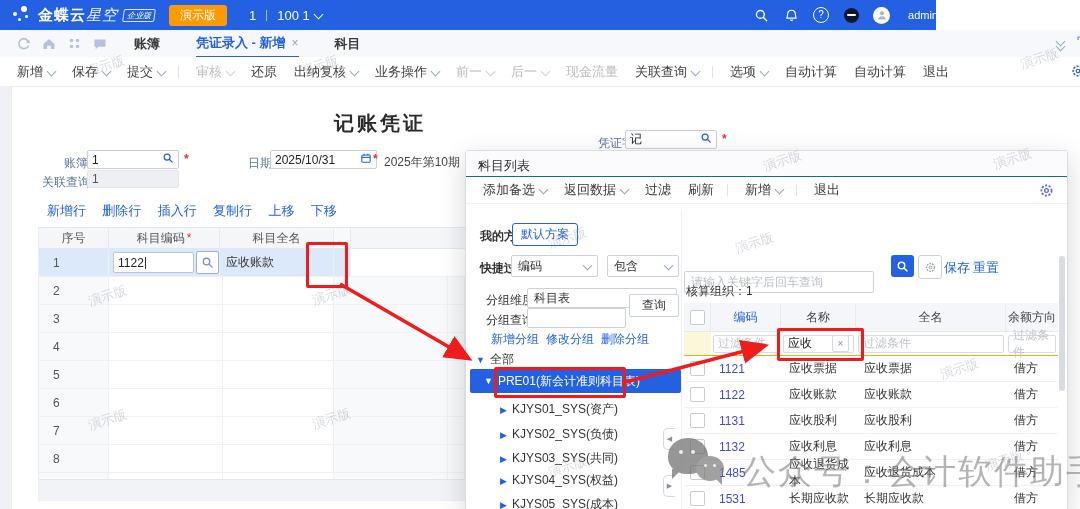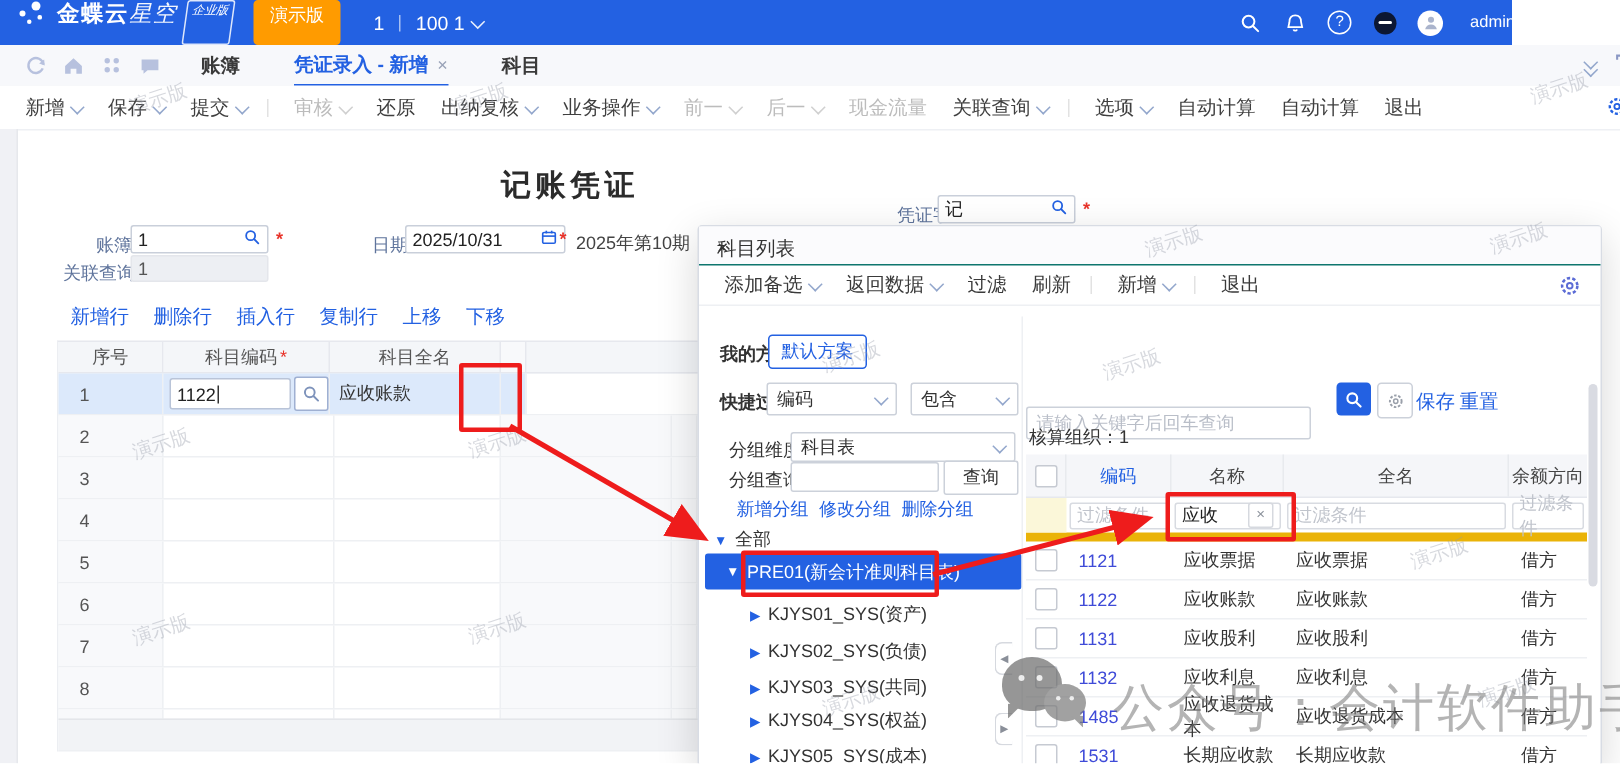"金蝶云星空" .topbar { align-items: none -> center; width: 1008px -> 936px }
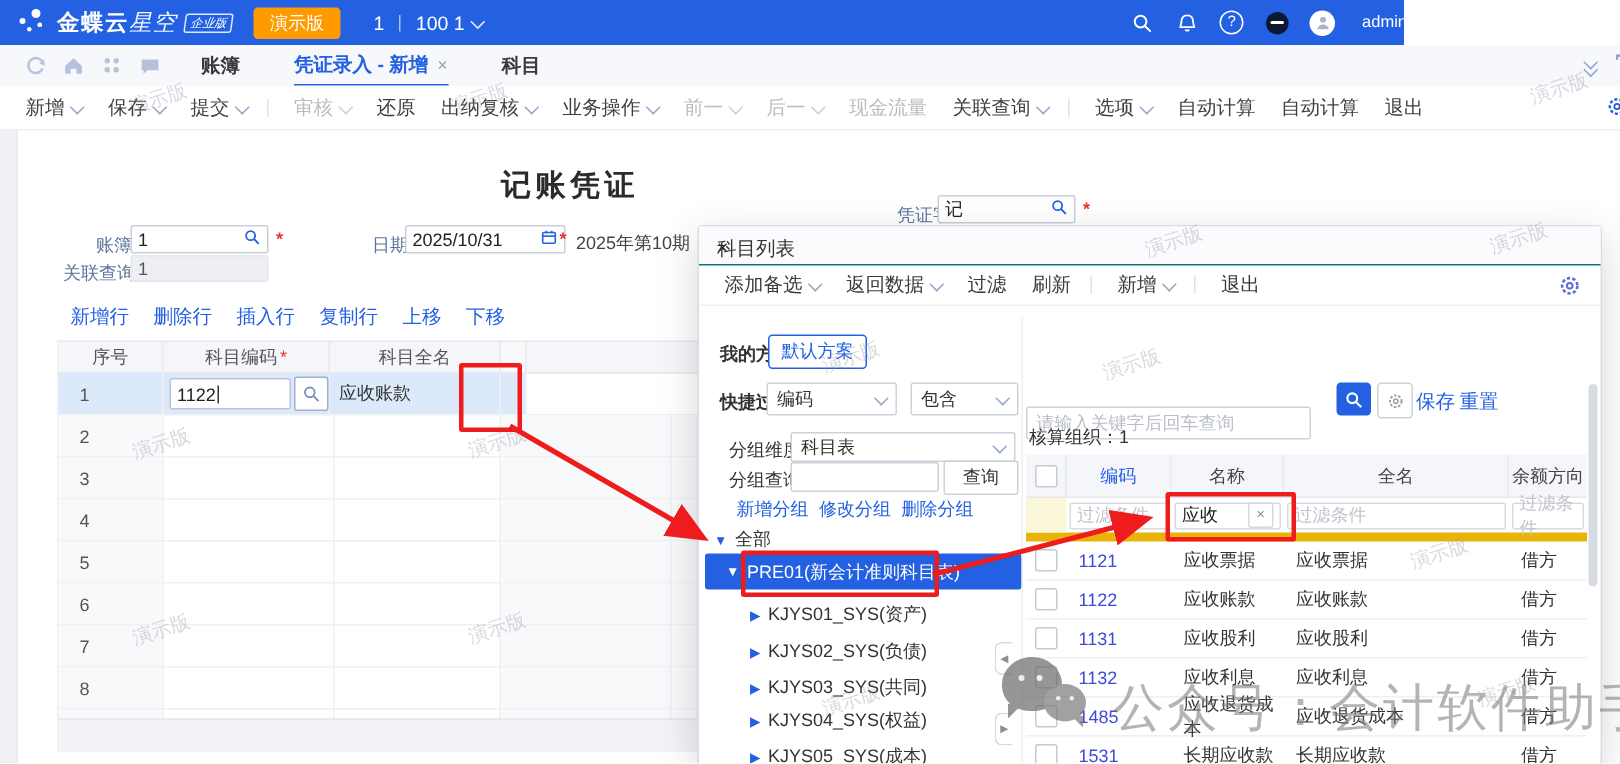"查询" .qbtn { top: 156px -> 143px }
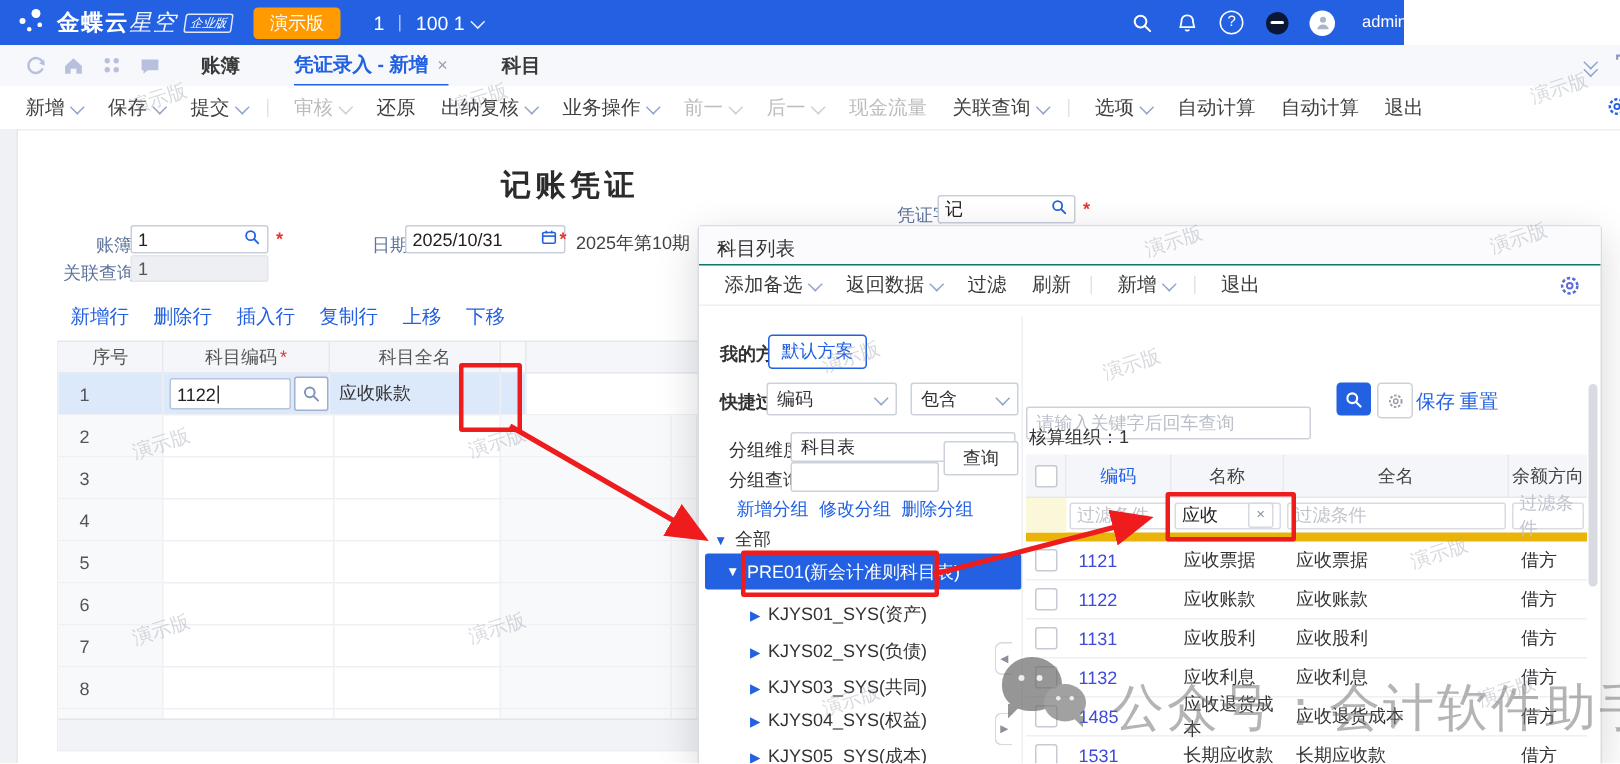"过滤条件" .pt-filter { border-bottom: 6px solid #eab308 -> 1px solid #eab308 }
